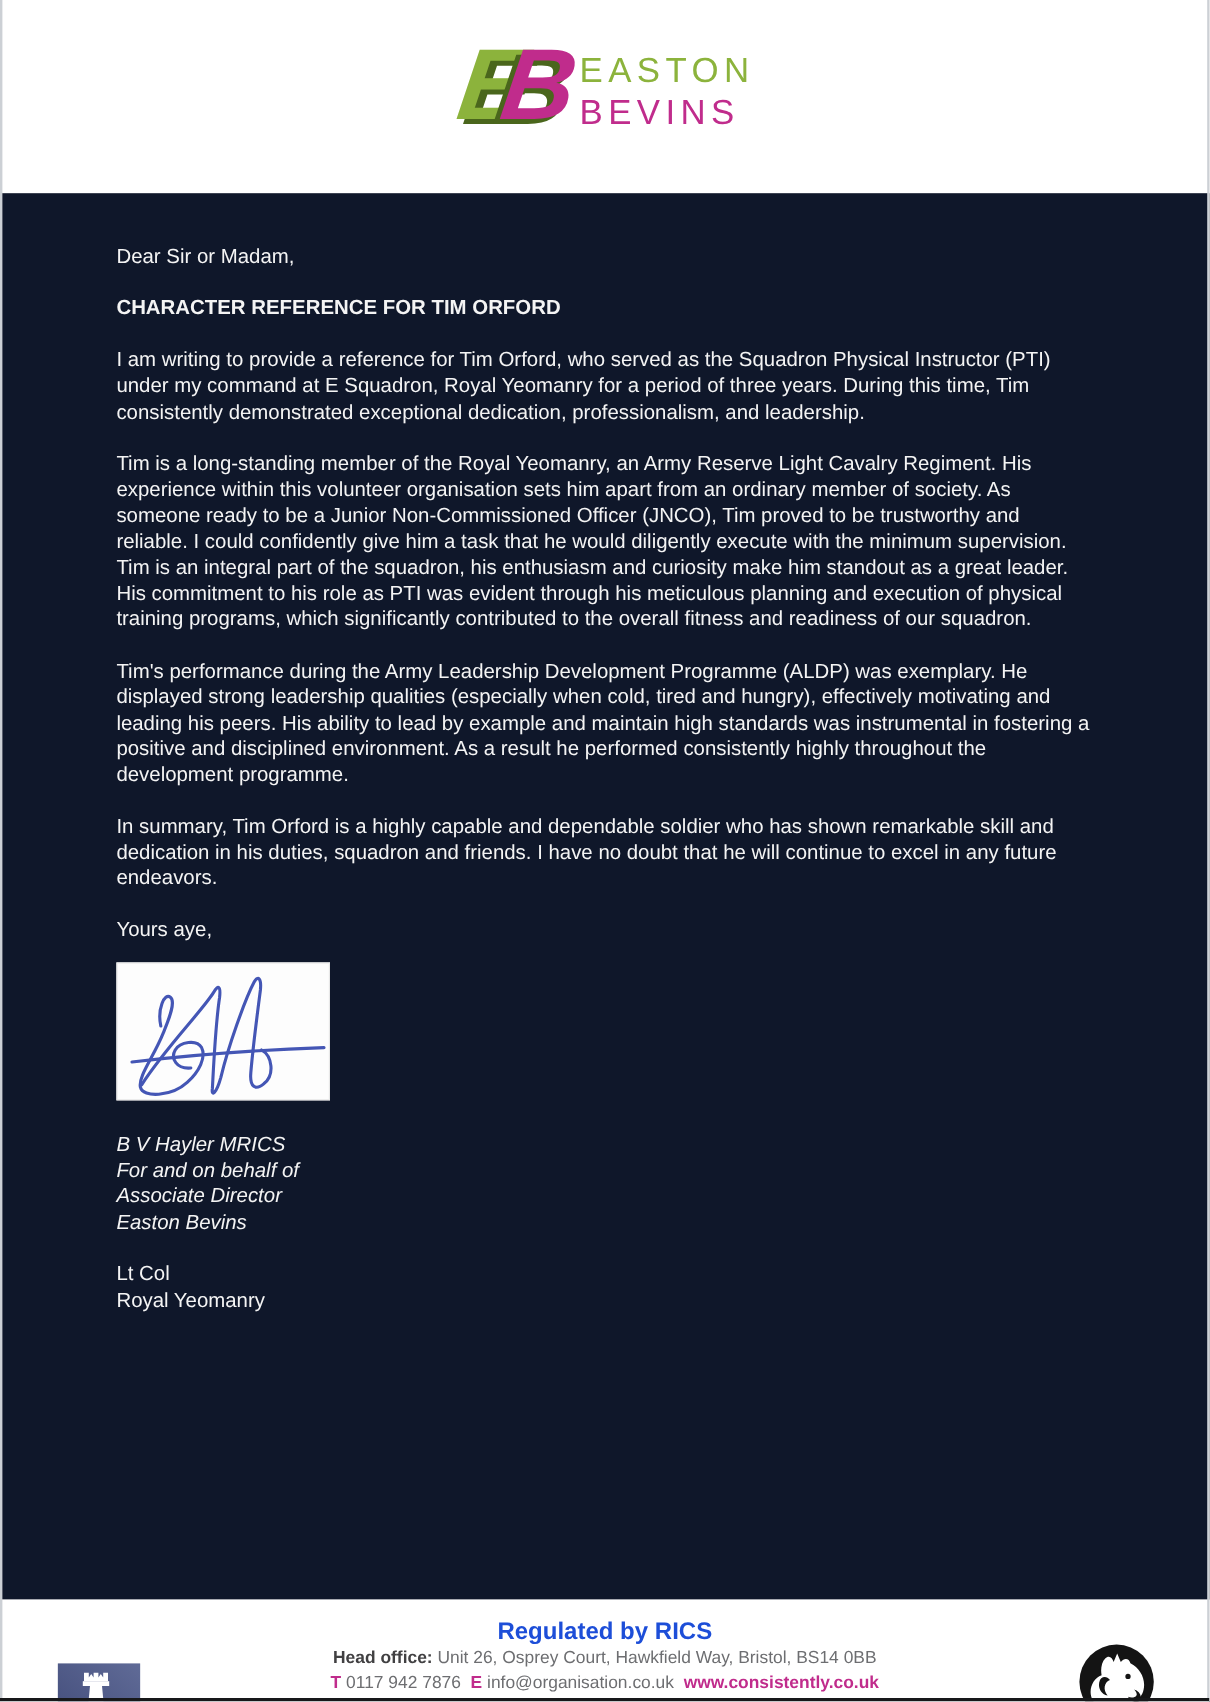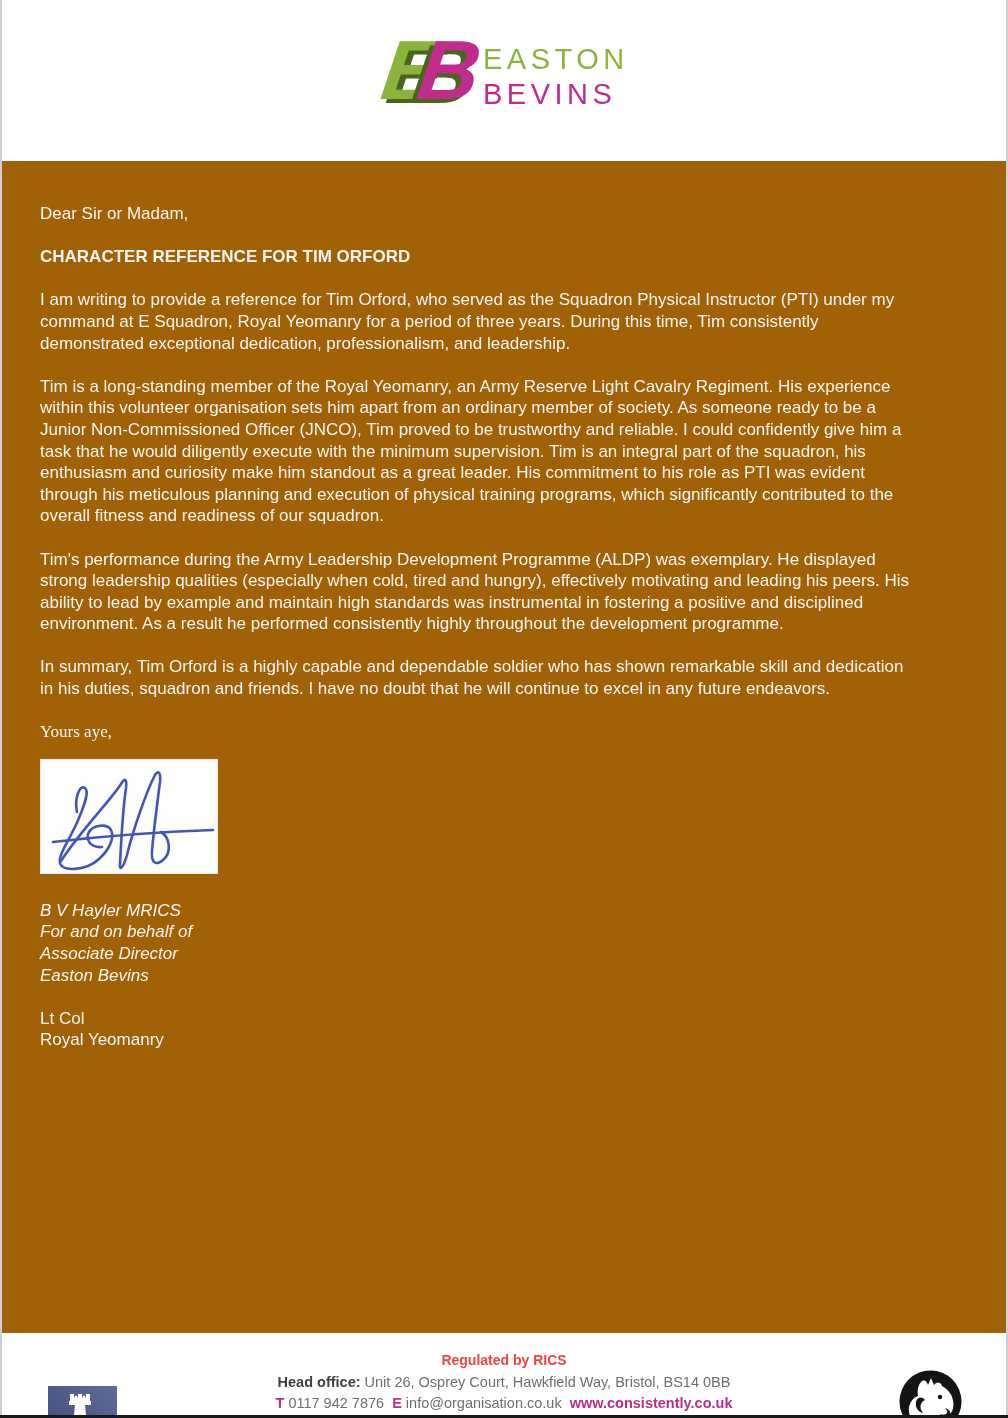"Dear Sir or Madam," .letter { background: #a16207 -> #0f172a; padding: 42px 96px 0 40px -> 42px 96px 0 97px }
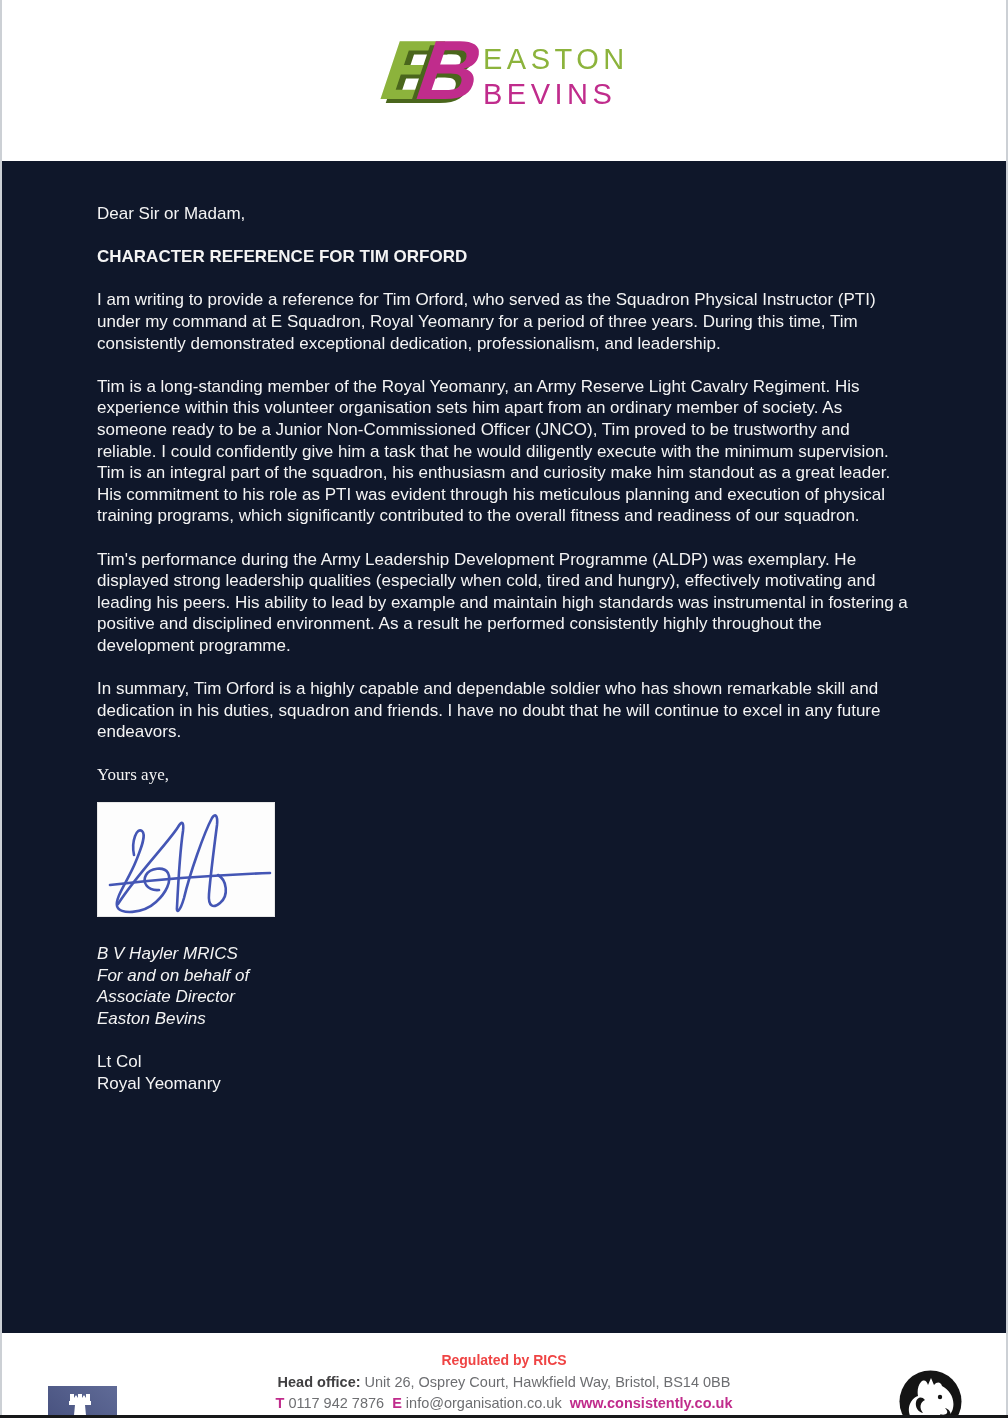"Yours aye," p { font-family: Liberation Serif, serif -> none }
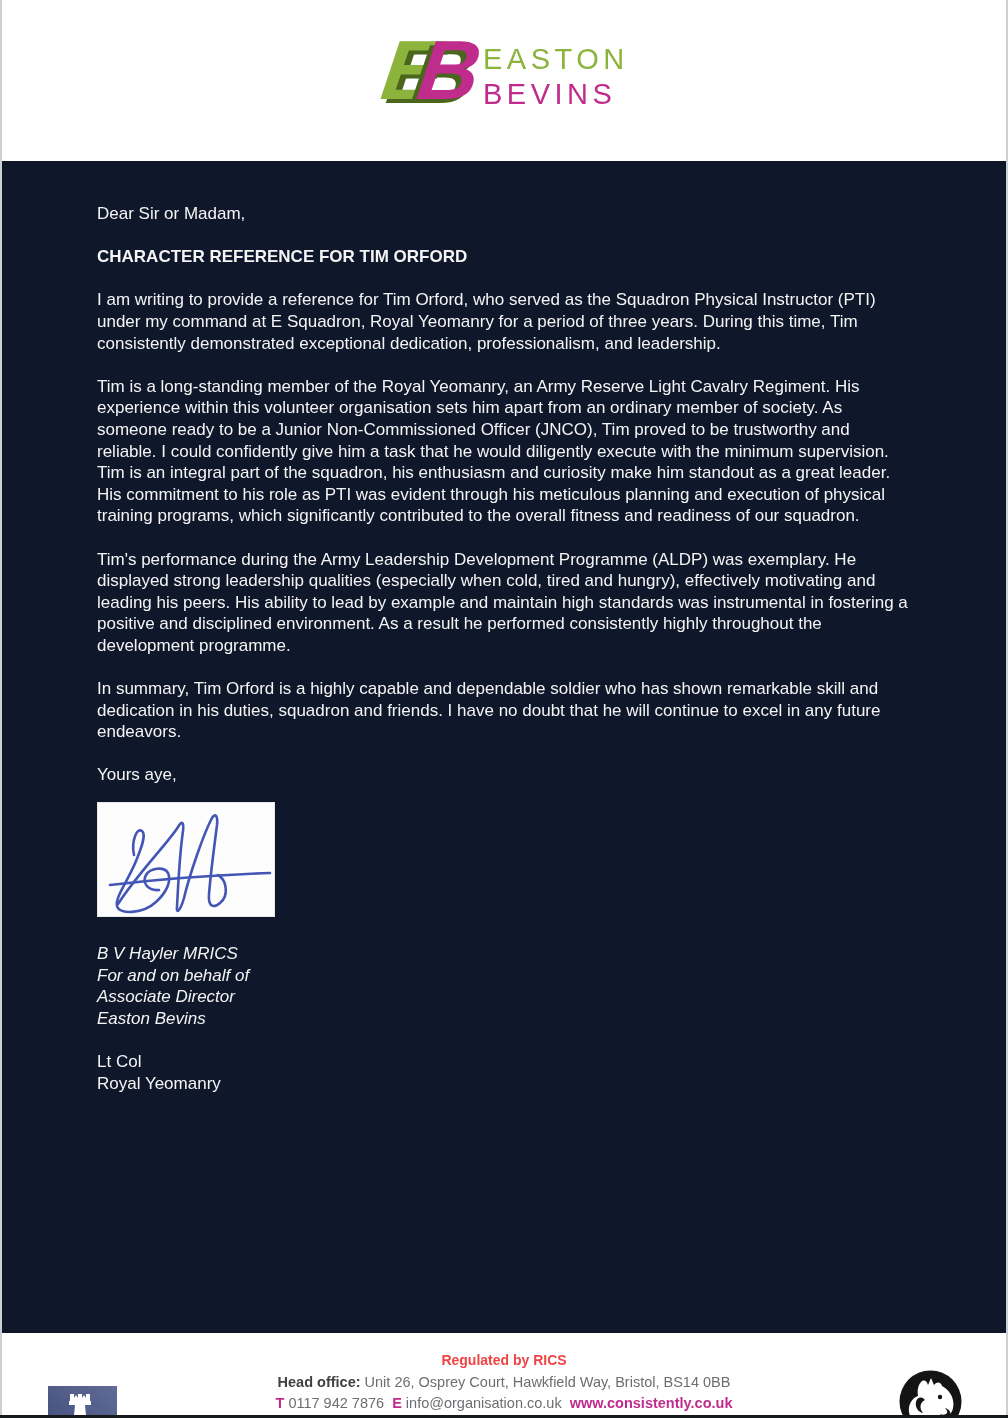"Regulated by RICS" .footer .regulated { color: #ef4444 -> #1d4ed8; font-size: 14px -> 20px }
